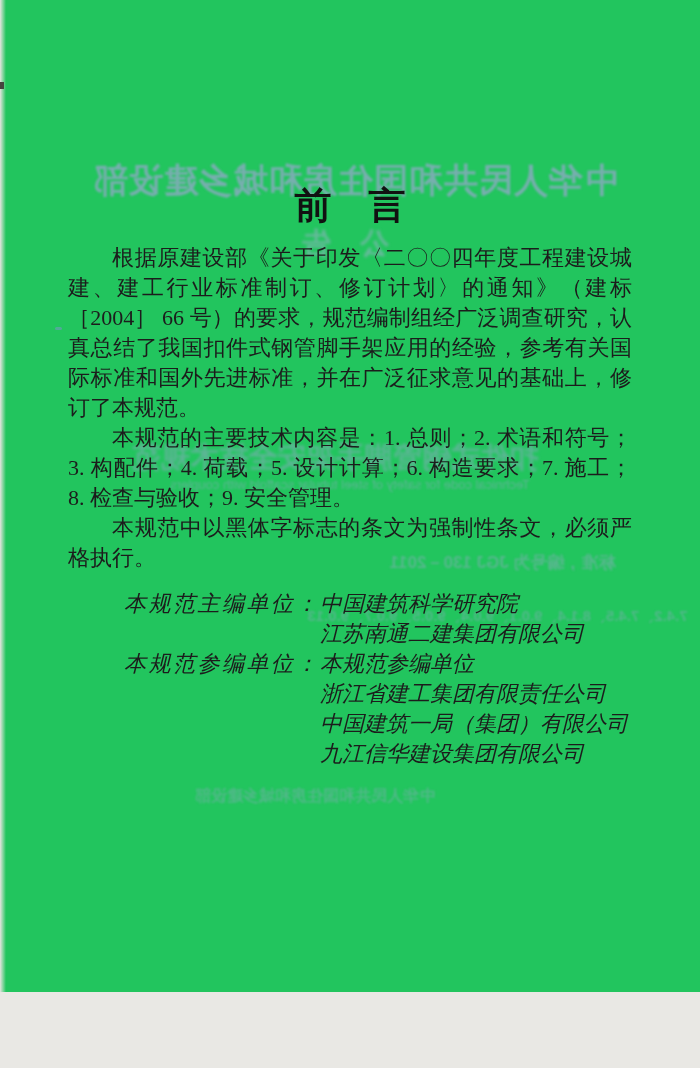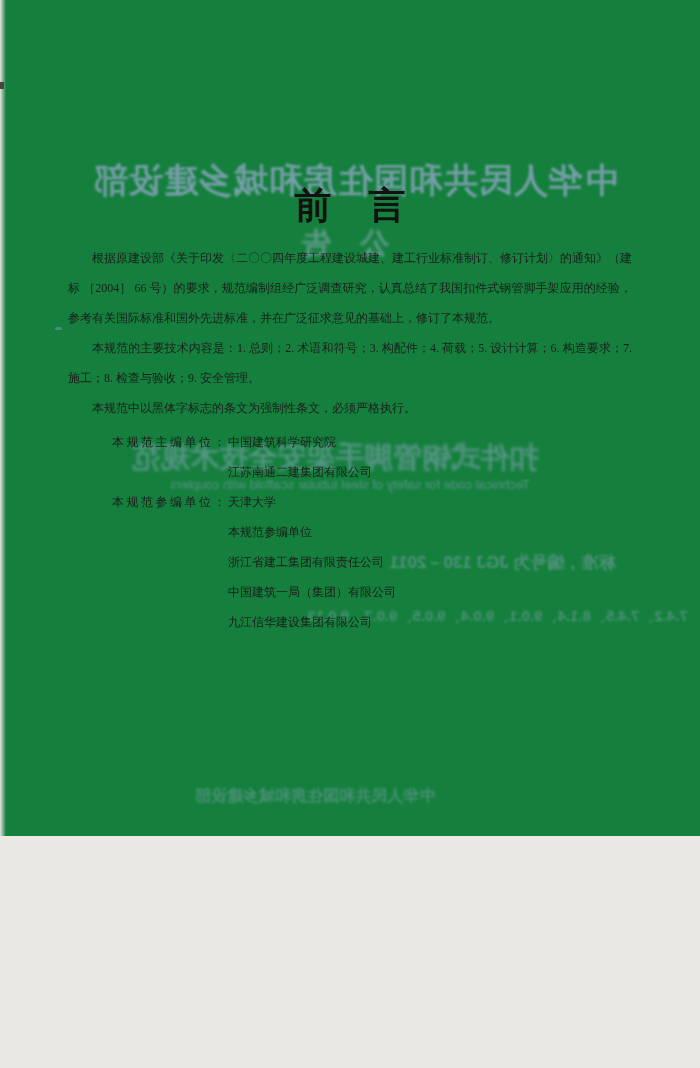"前 言" .page { background: #15803d -> #22c55e; height: 836px -> 992px }
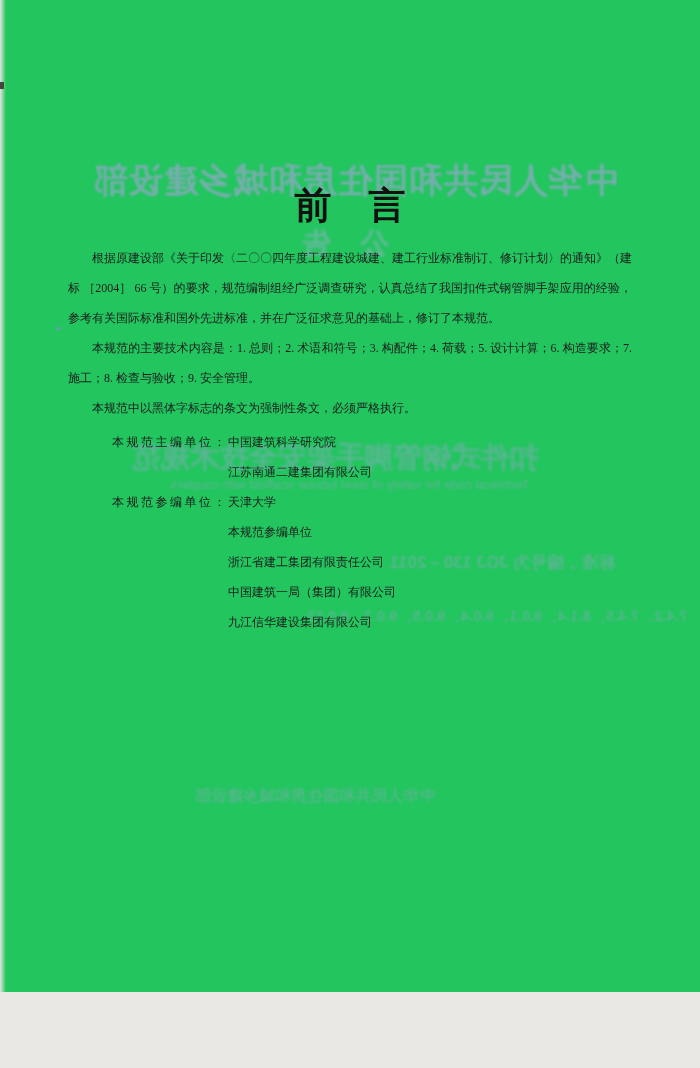"根据原建设部《关于印发〈二〇〇四年度工程建设城建、建工行业标准制订、修订计划〉的" .body-text { font-size: 12px -> 22px }
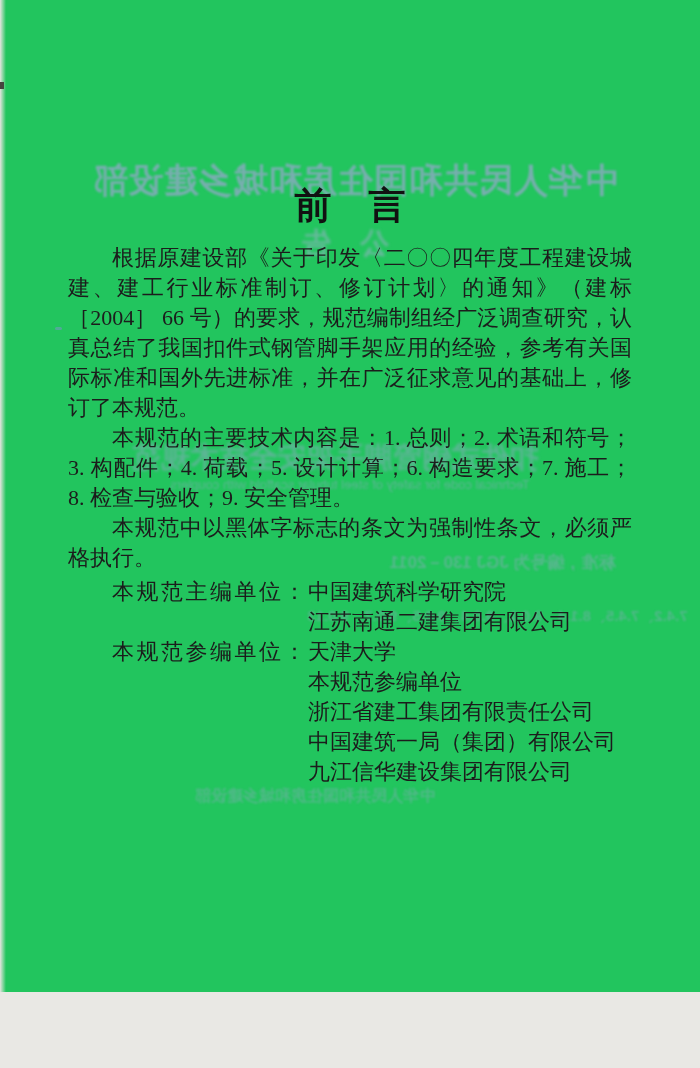"本规范主编单位：" .units { font-style: none -> italic; margin: 4px -> 16px }
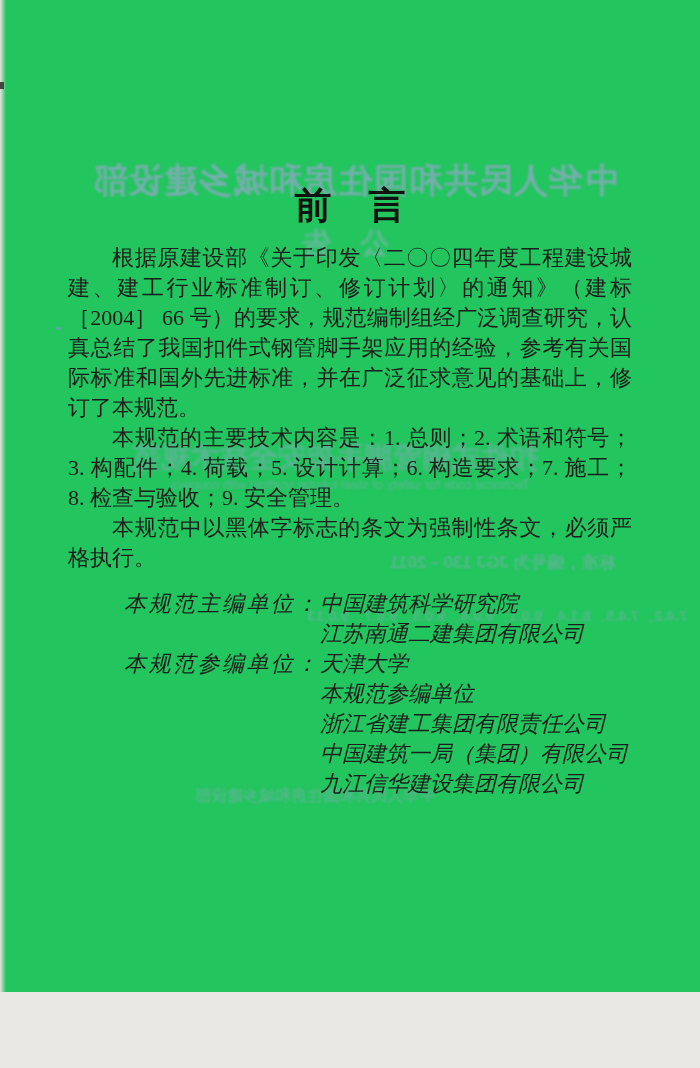"天津大学" div { html: <div>天津大学</div> -> none }
